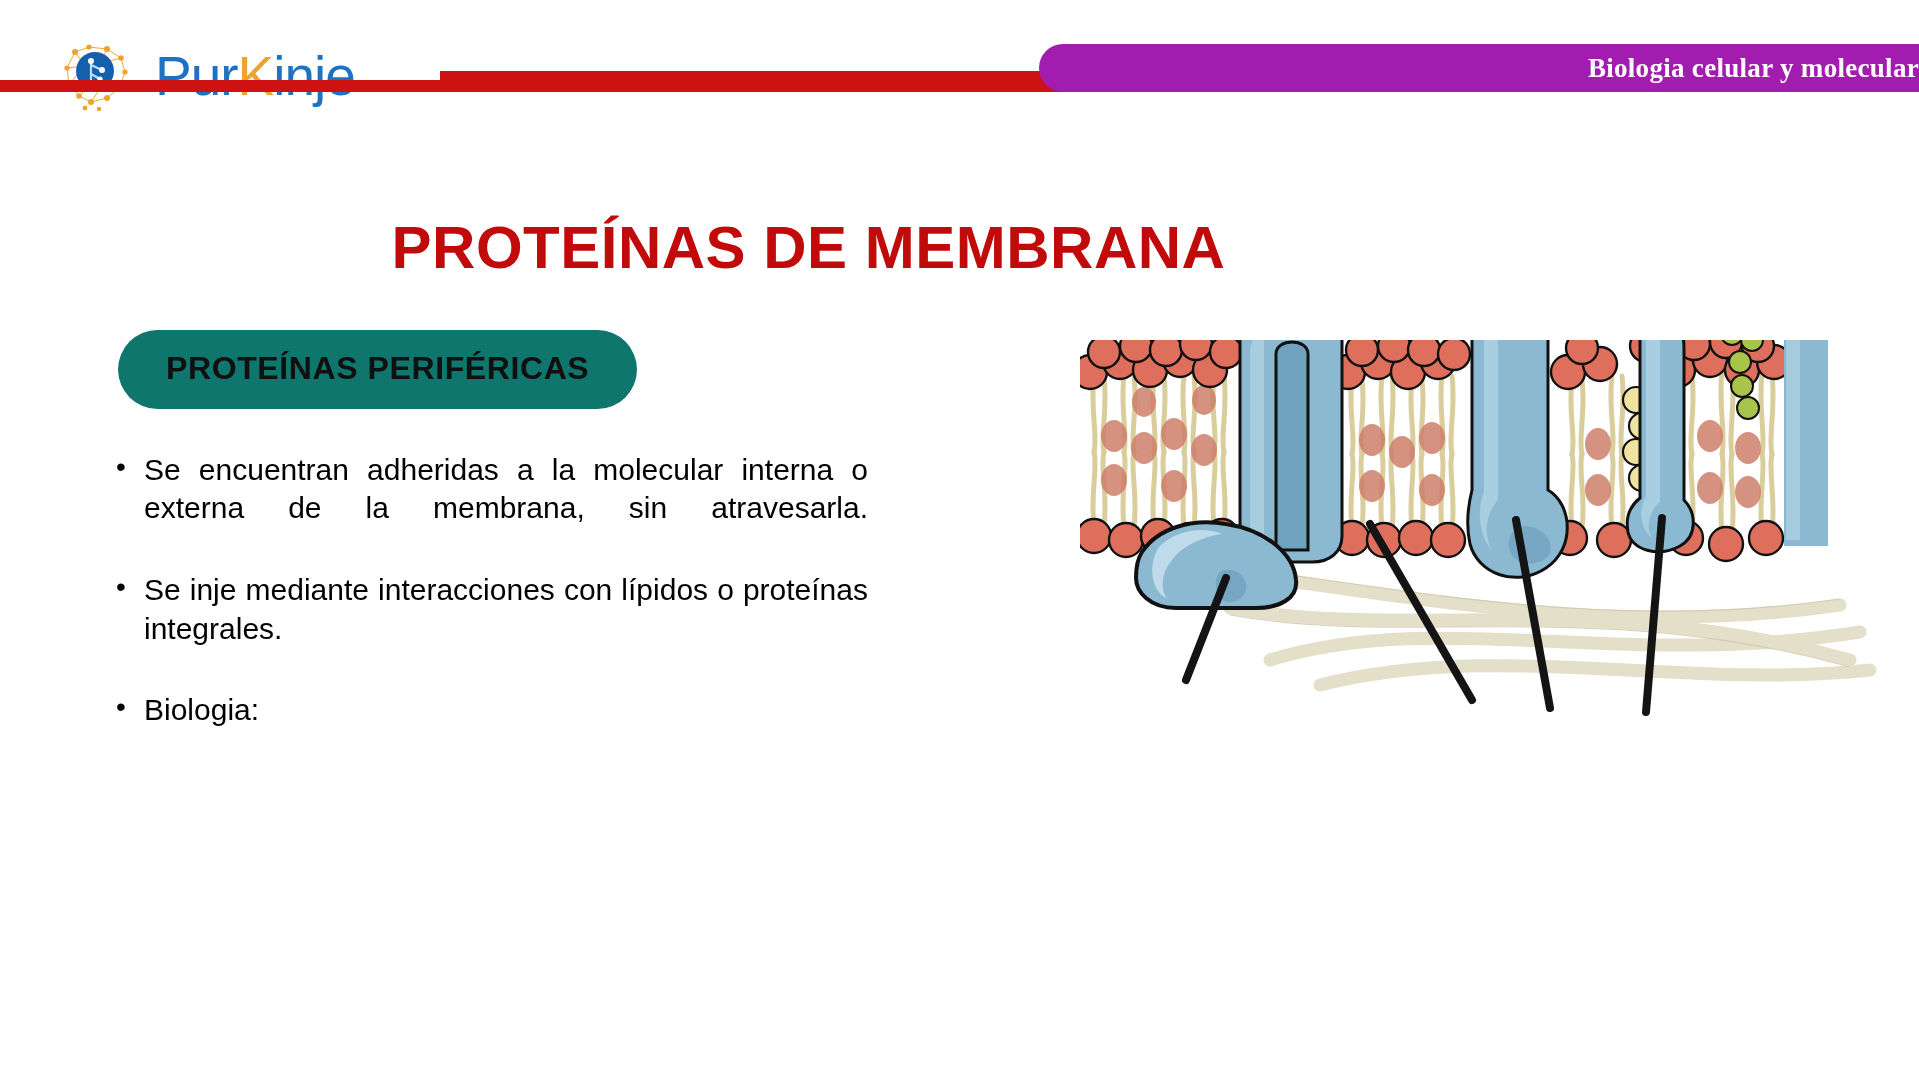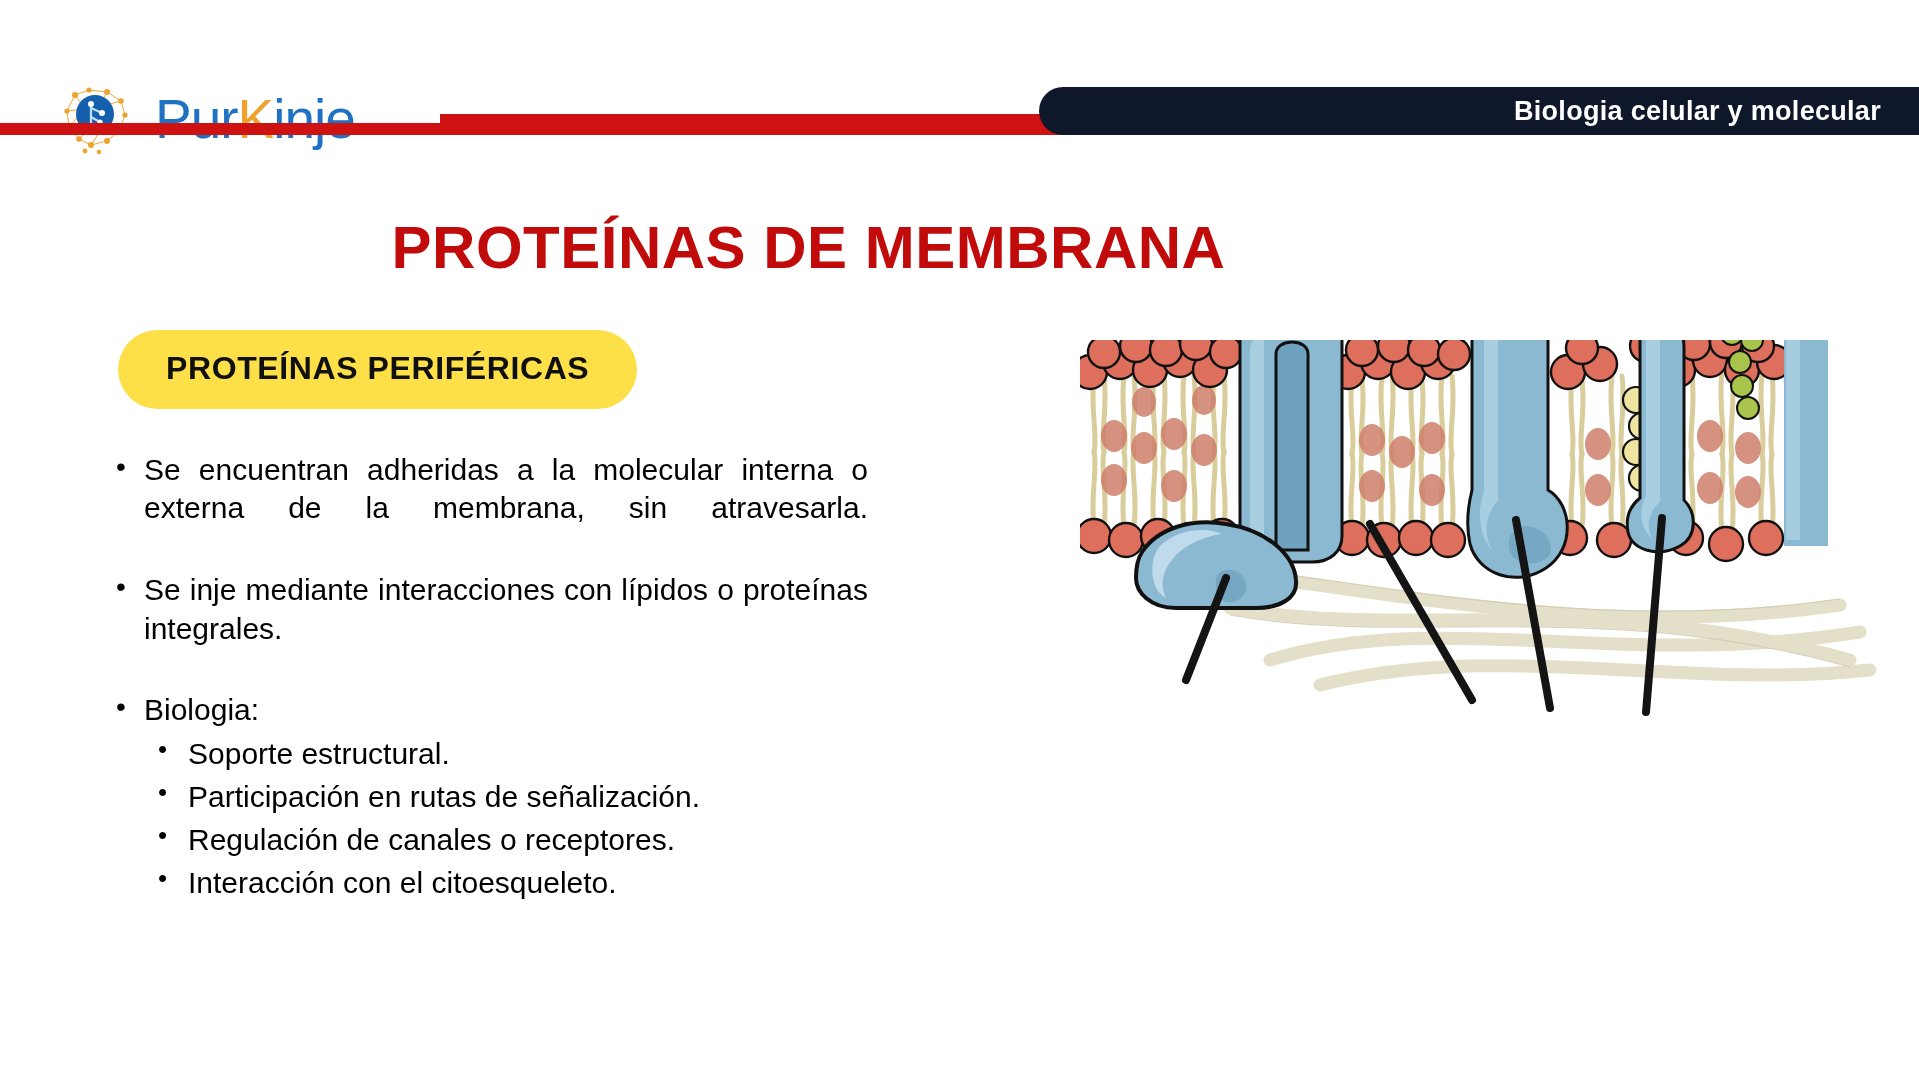"PurKinje" #header-area { margin-top: 43px -> none }
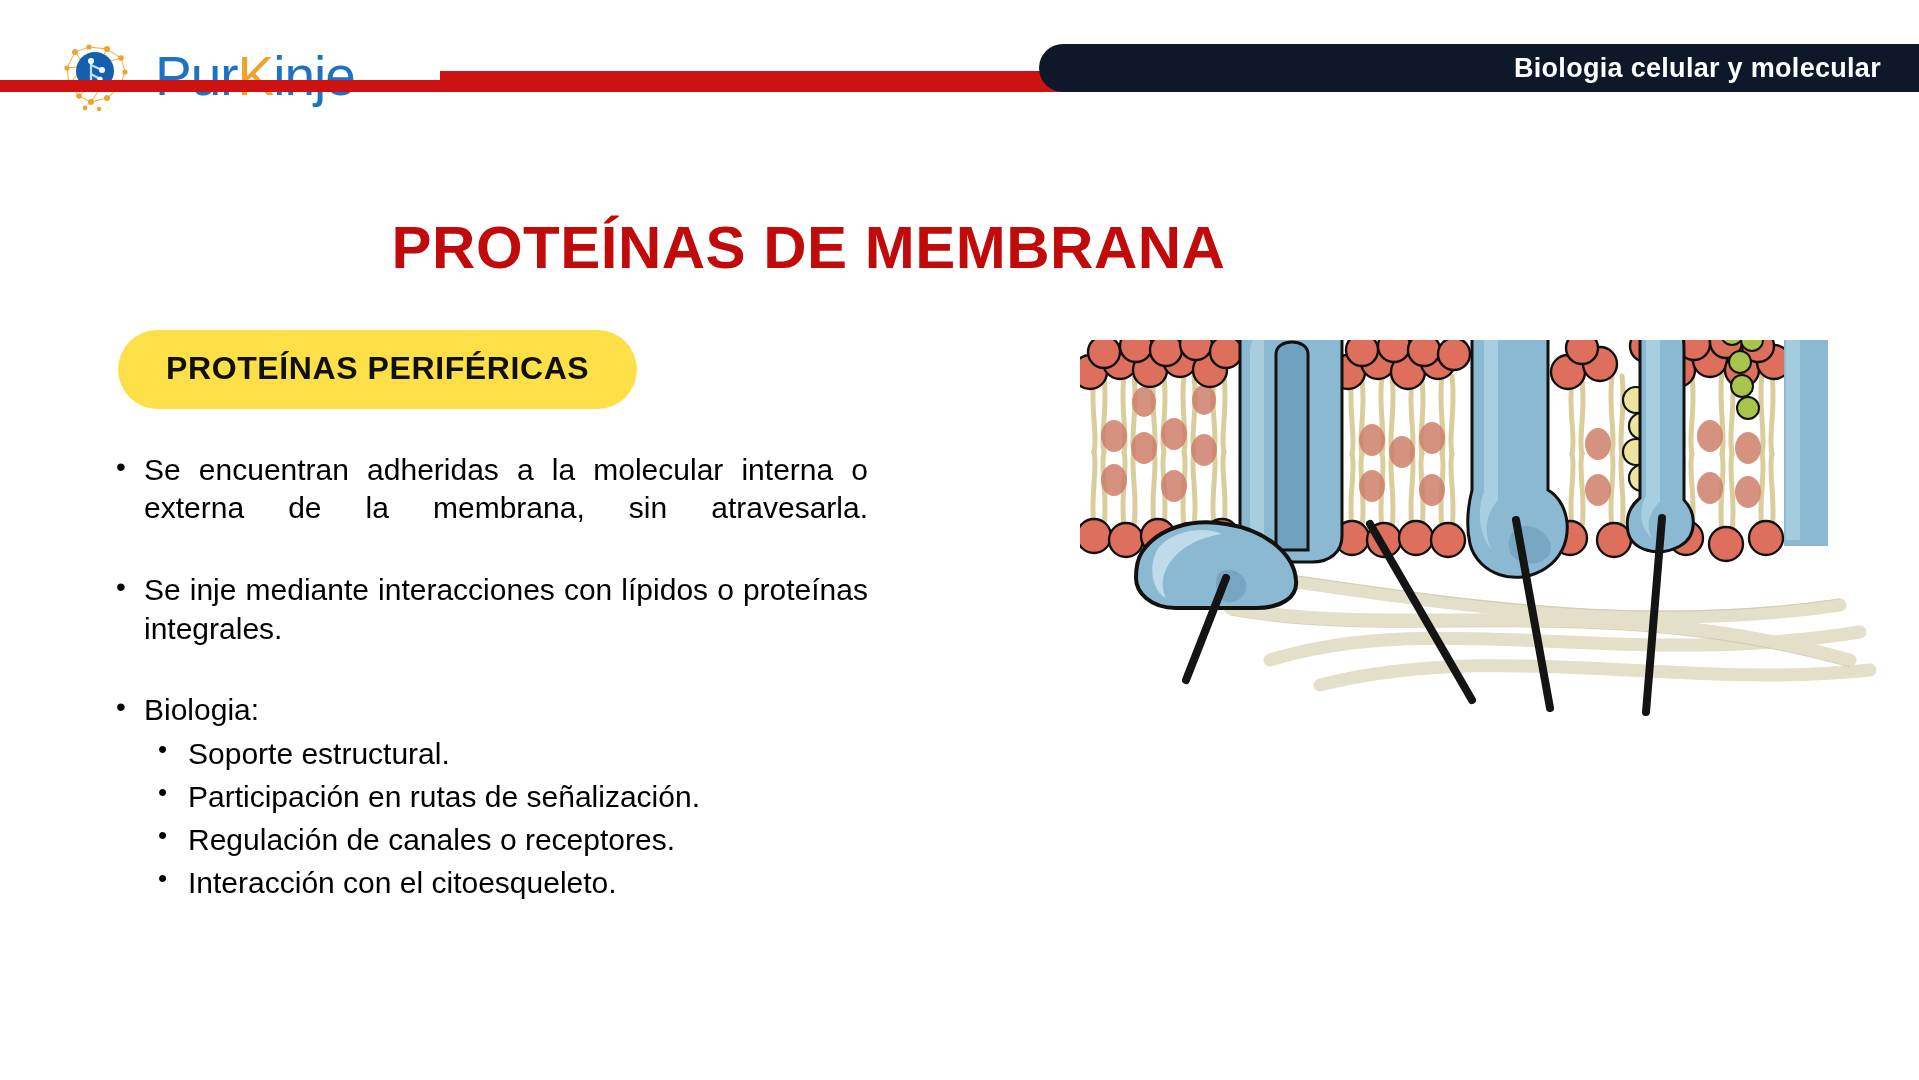"Biologia celular y molecular" #header-banner { background: #0f172a -> #a21caf; font-family: none -> Liberation Serif, serif; padding-right: 38px -> none }
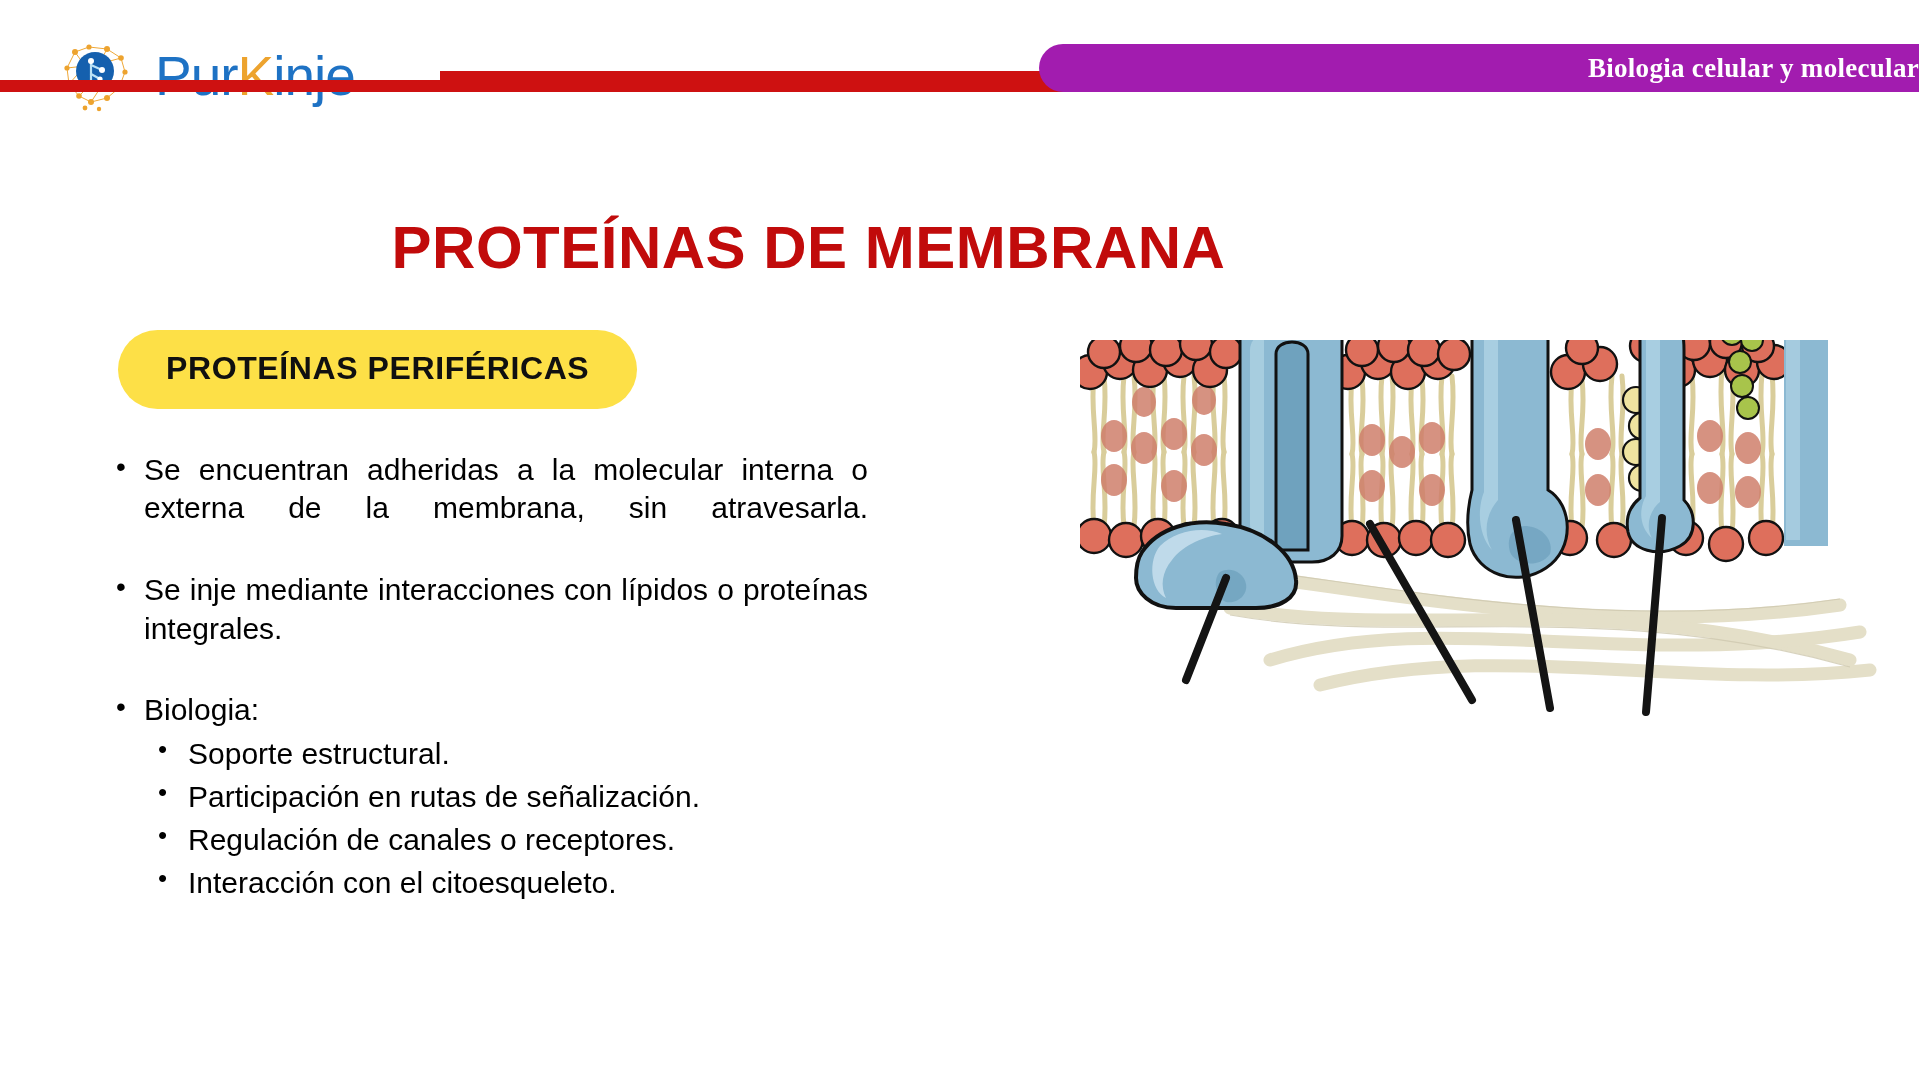"PROTEÍNAS PERIFÉRICAS" #section-badge { background: #fde047 -> #0f766e }
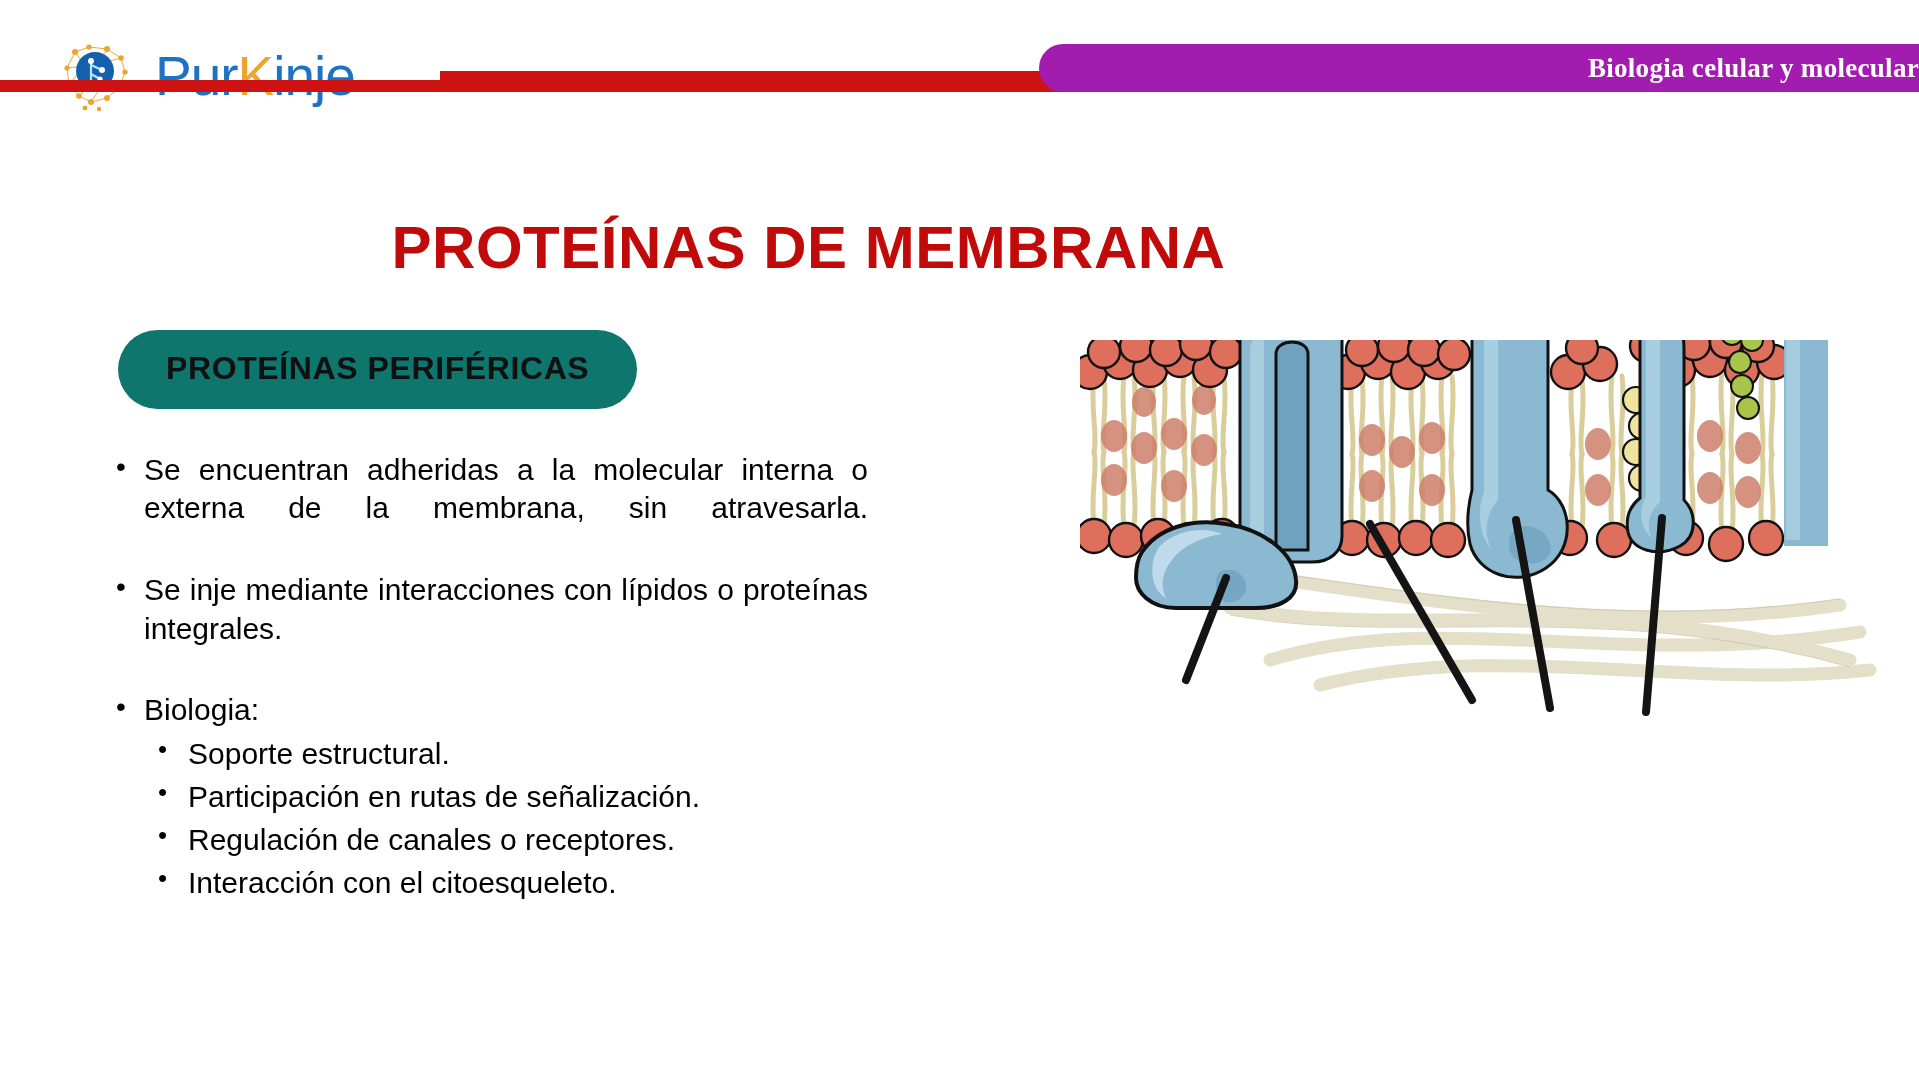"Soporte estructural." ul.sub-list { html: <ul> <li><span>Soporte estructural.</span></li> <li><span>Participación en rutas de señalización.</span></li> <li><span>Regulación de canales o receptores.</span></li> <li><span>Interacción con el citoesqueleto.</span></li> </ul> -> none }
